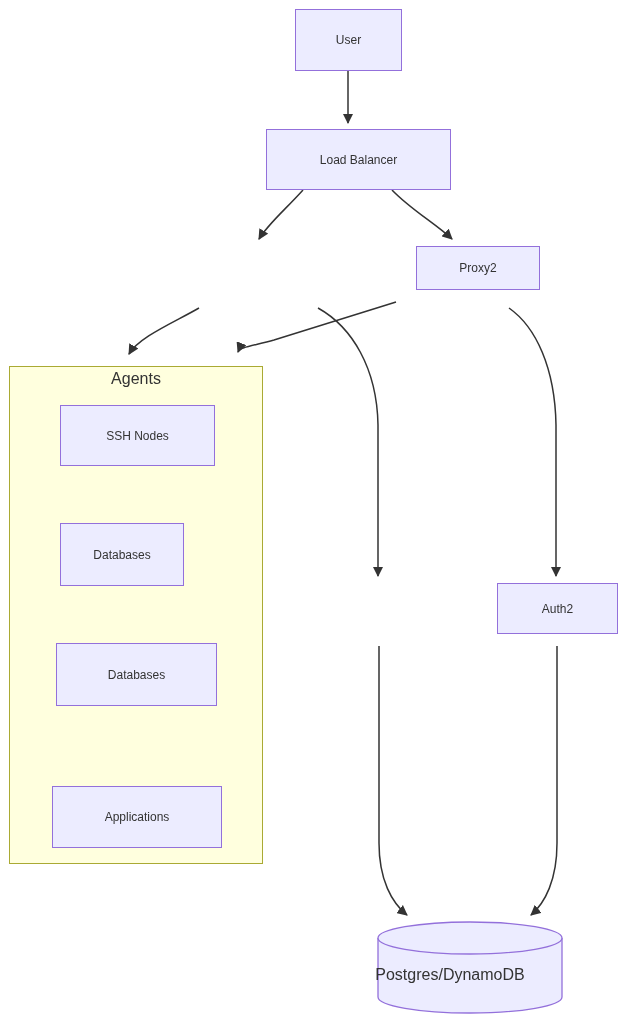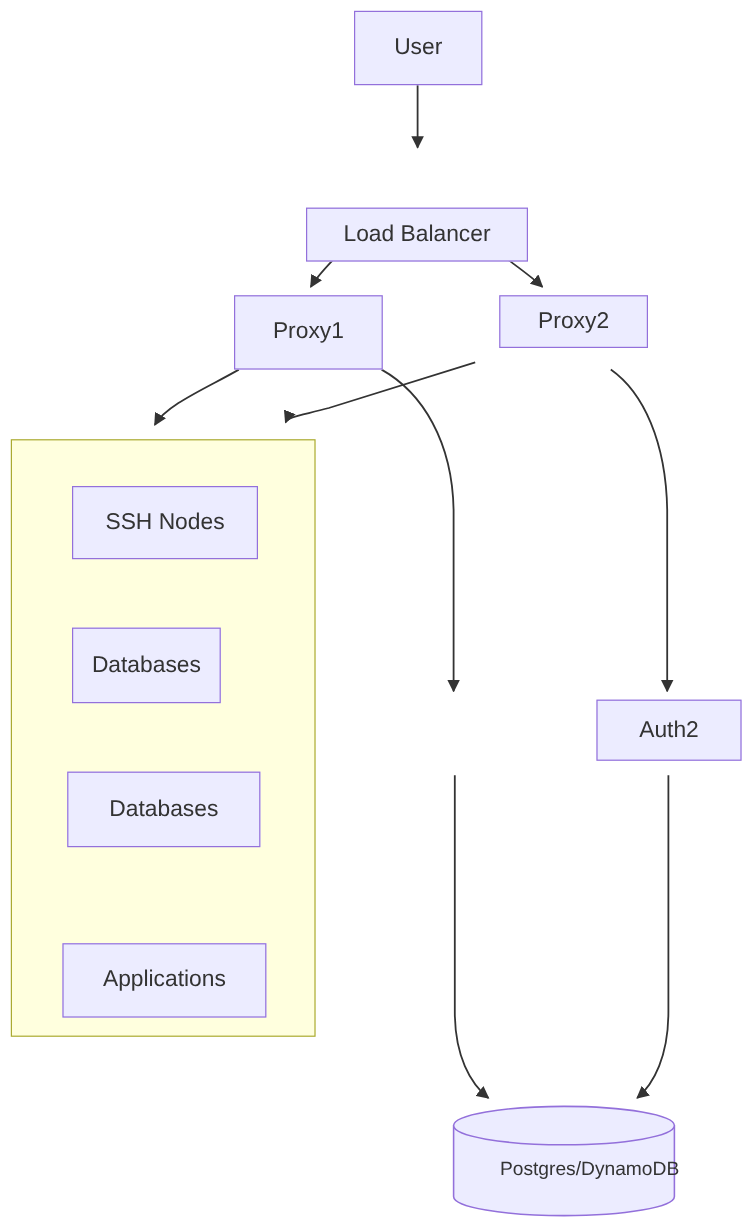"User" .node { font-size: 19px -> 12px }
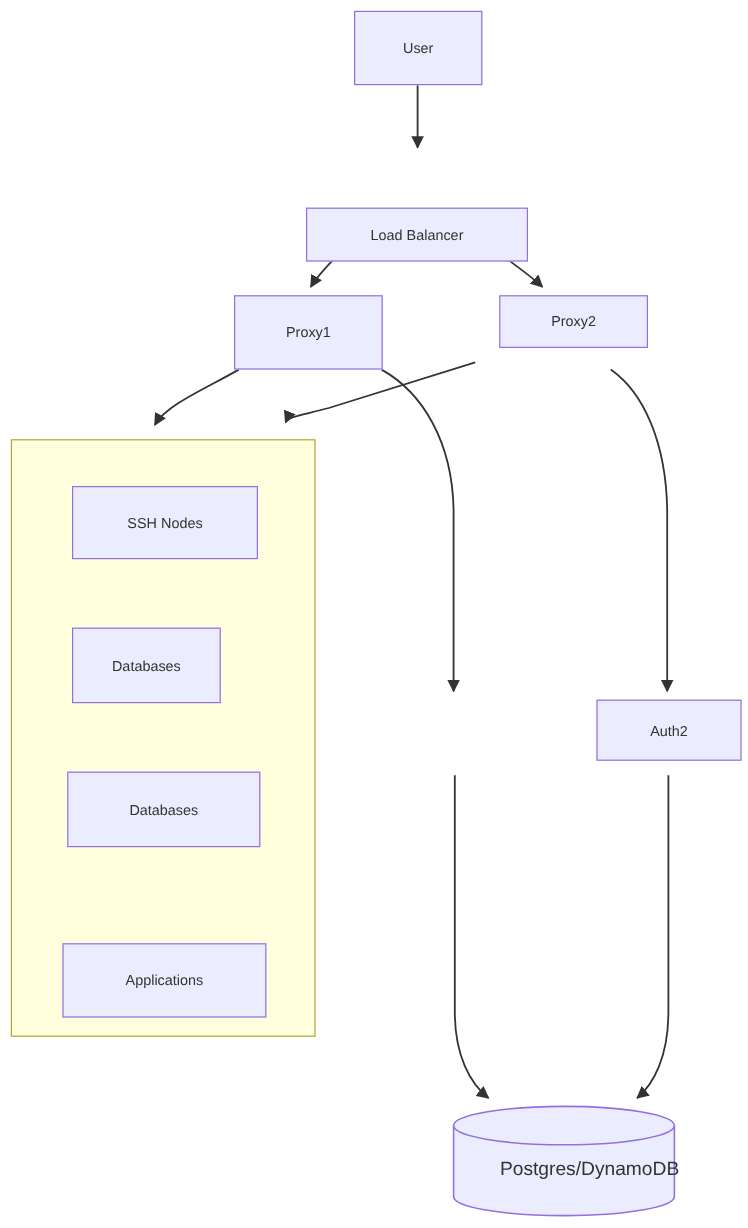"Load Balancer" div.node { height: 45px -> 61px; left: 255px -> 266px; margin-top: 44px -> none }
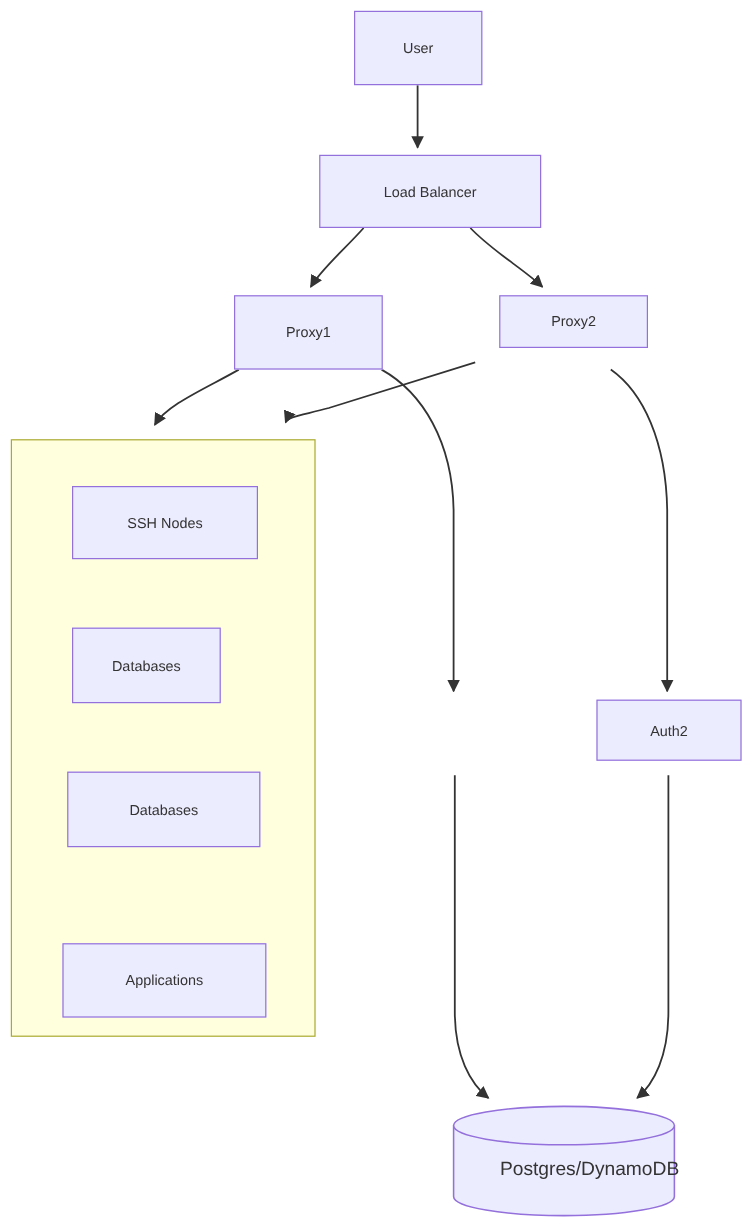"Proxy1" div.node { html: <div> <span>Proxy1</span> </div> -> none }
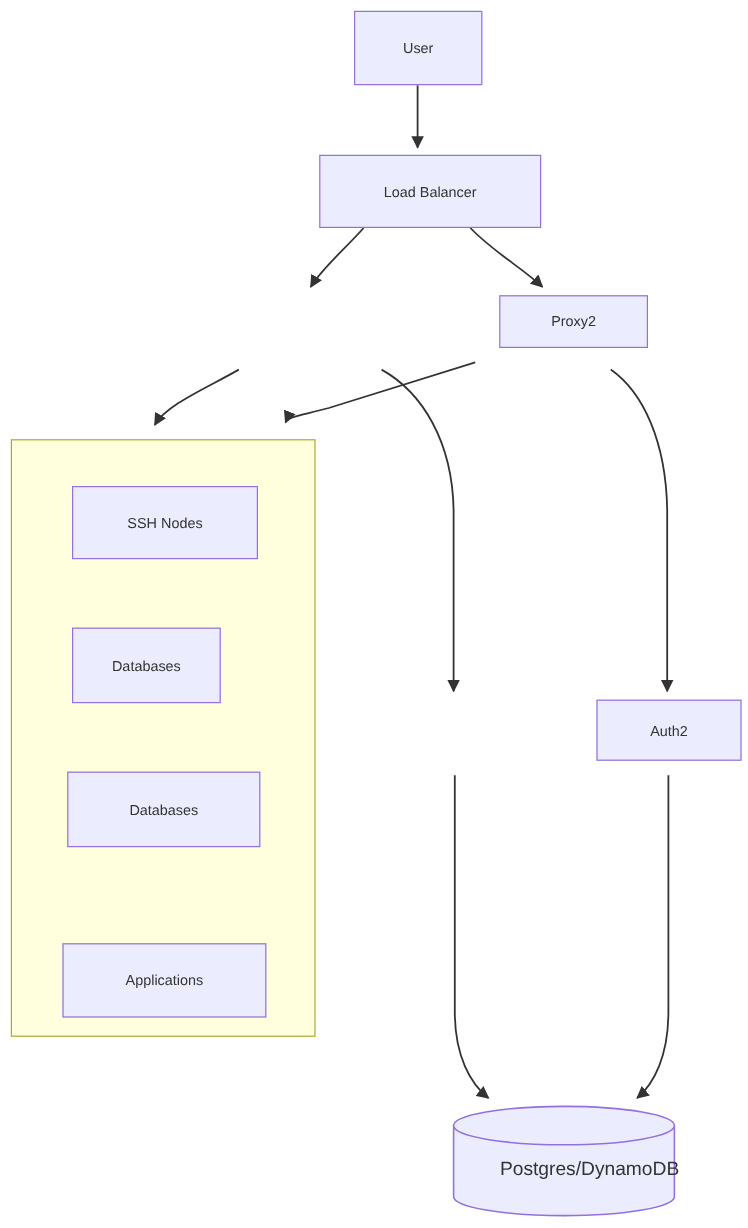"Agents" div.cluster-label { html: none -> <div>Agents</div> }
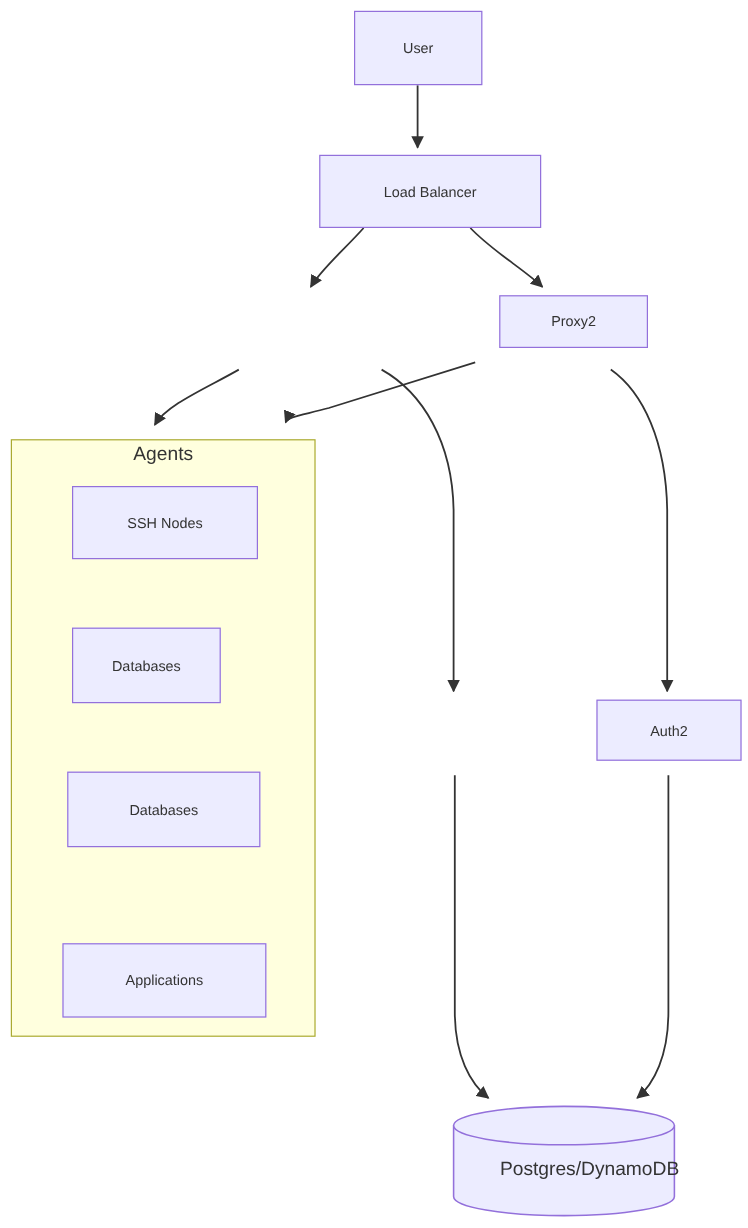"Postgres/DynamoDB" div.cyl-label { left: 382px -> 358px; text-align: right -> none }
